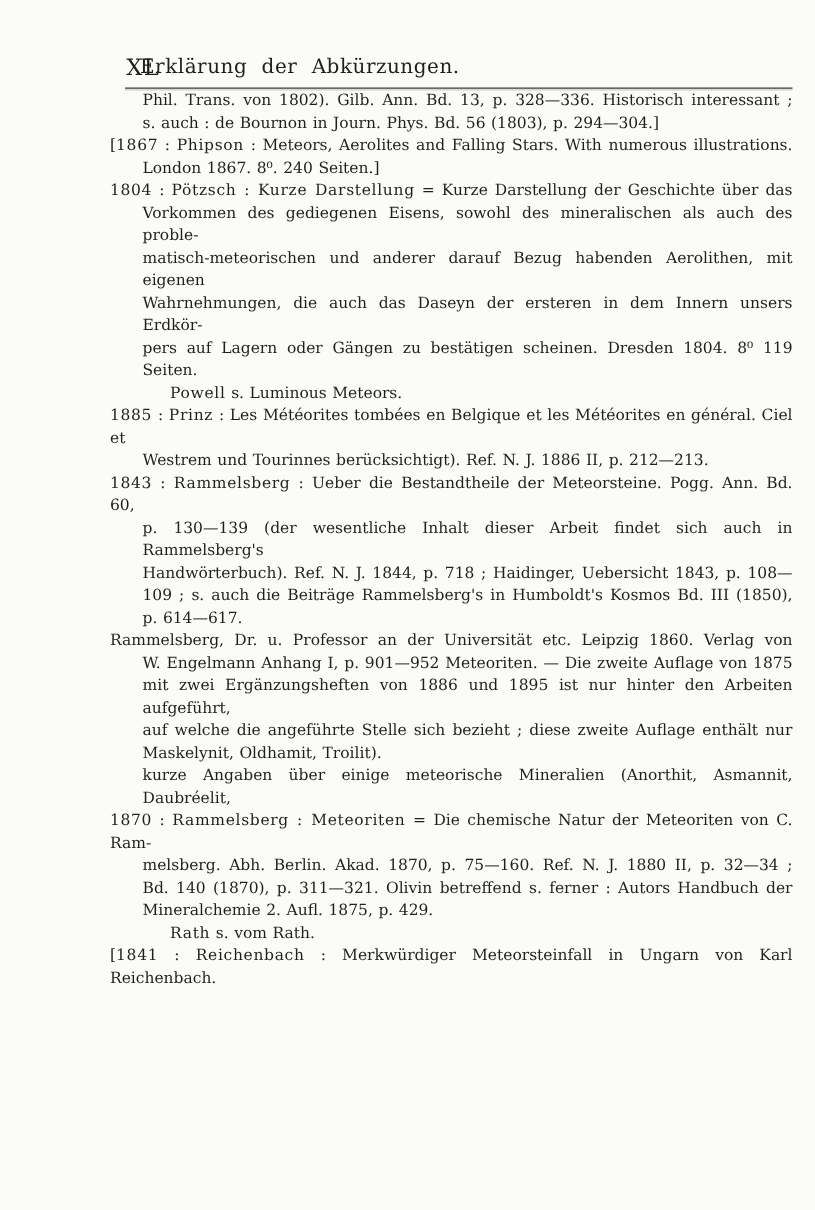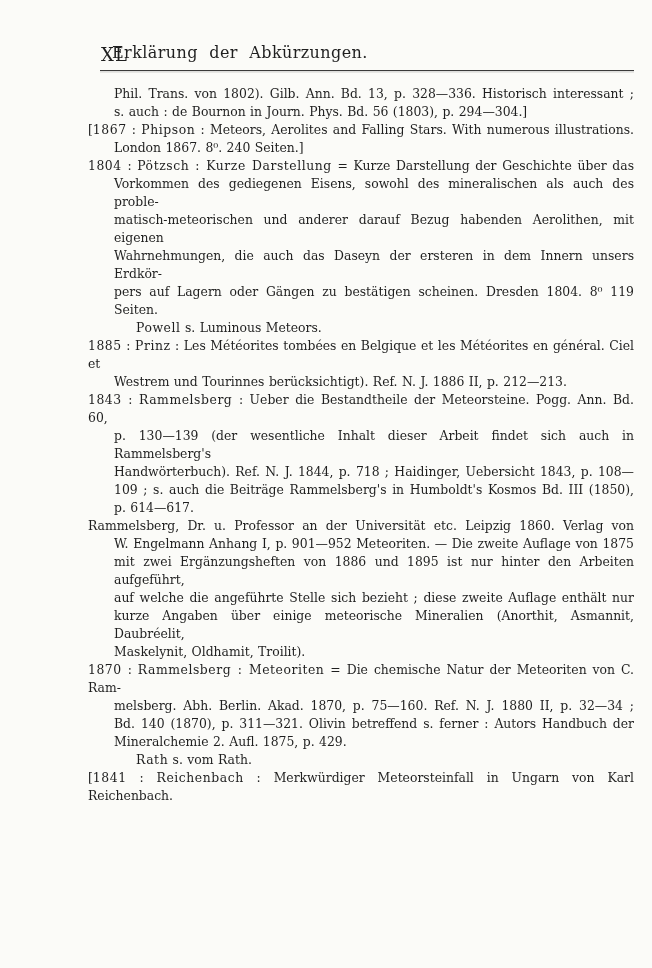"Phil. Trans. von 1802). Gilb." .biblio { top: 85px -> 71px }
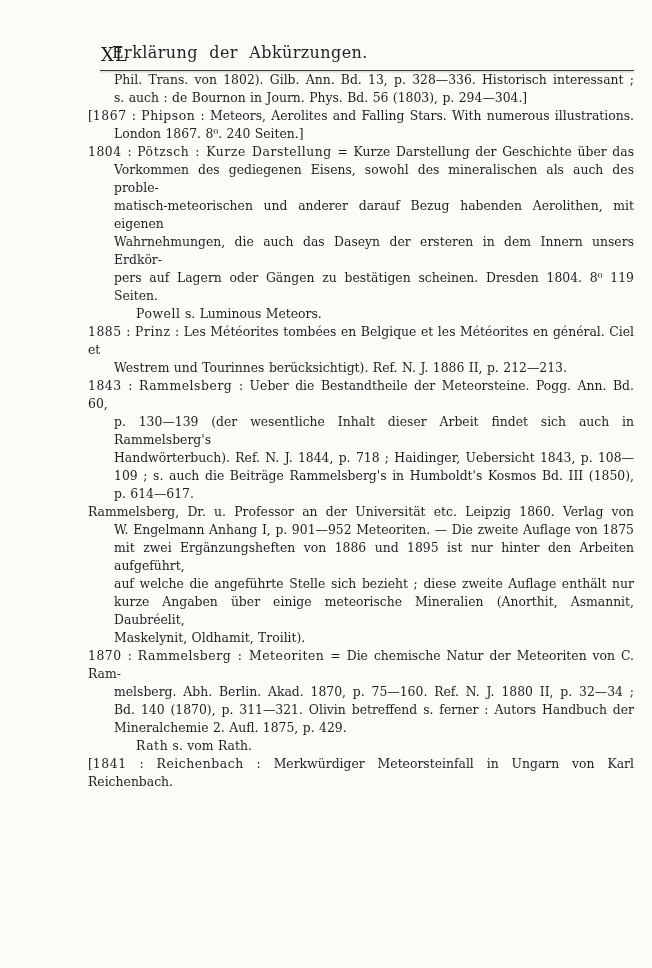"kurze Angaben über einige meteorische" div.line { order: before "Maskelynit, Oldhamit, Troilit)." -> after "Maskelynit, Oldhamit, Troilit)." }
